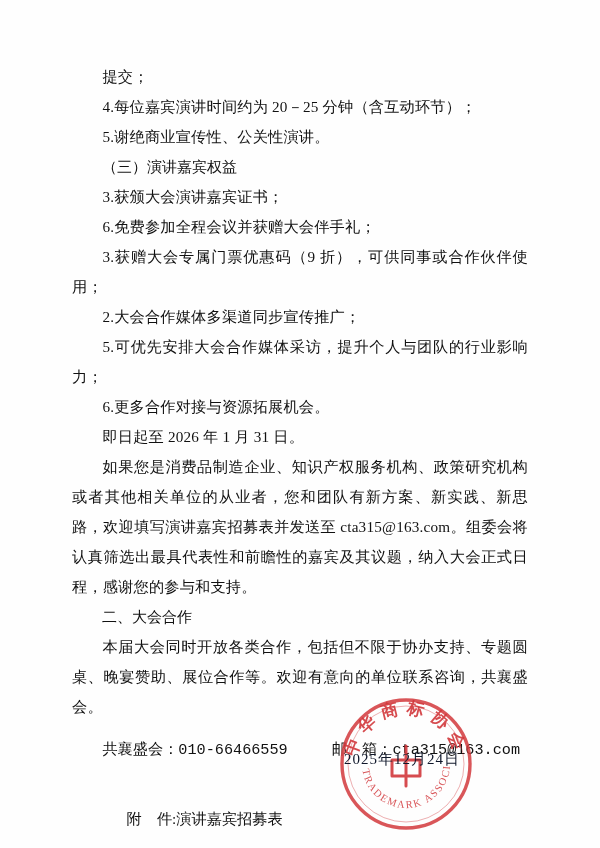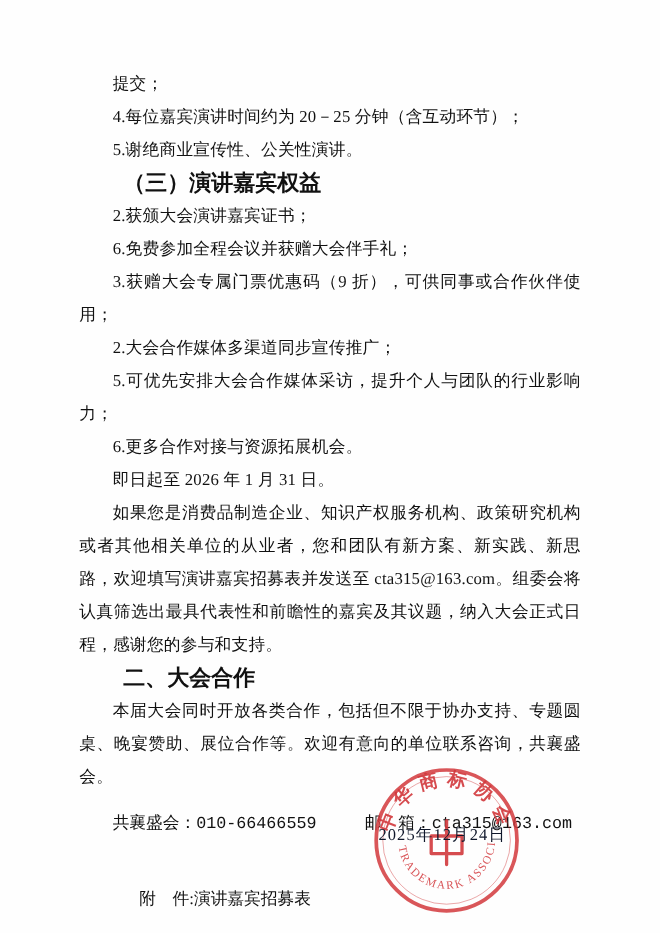"（三）演讲嘉宾权益" .heading { font-size: 20px -> 15px; font-weight: bold -> normal }
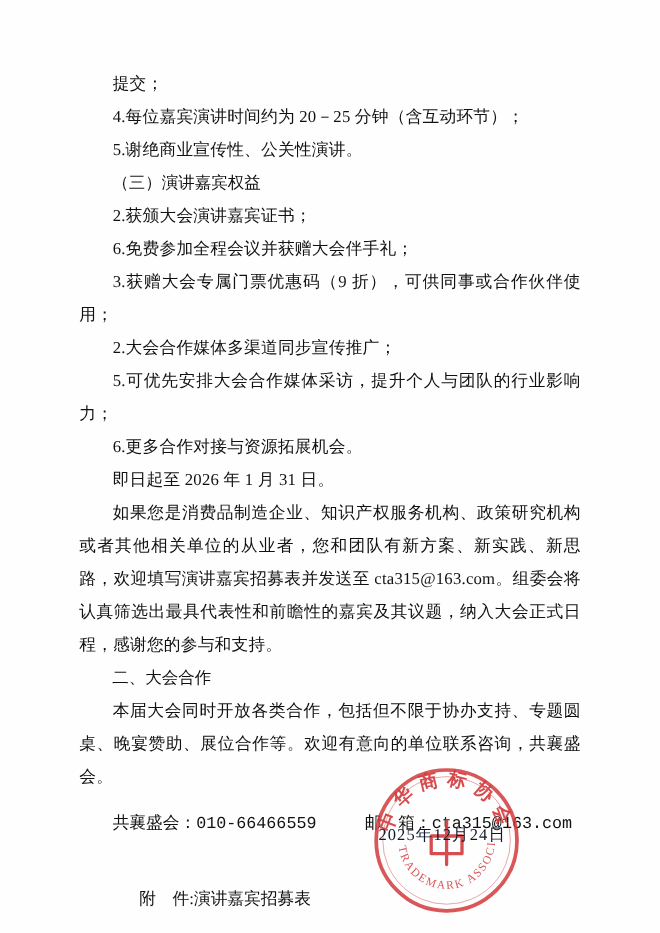"2.获颁大会演讲嘉宾证书；" p.para { text: 2 -> 3 }
